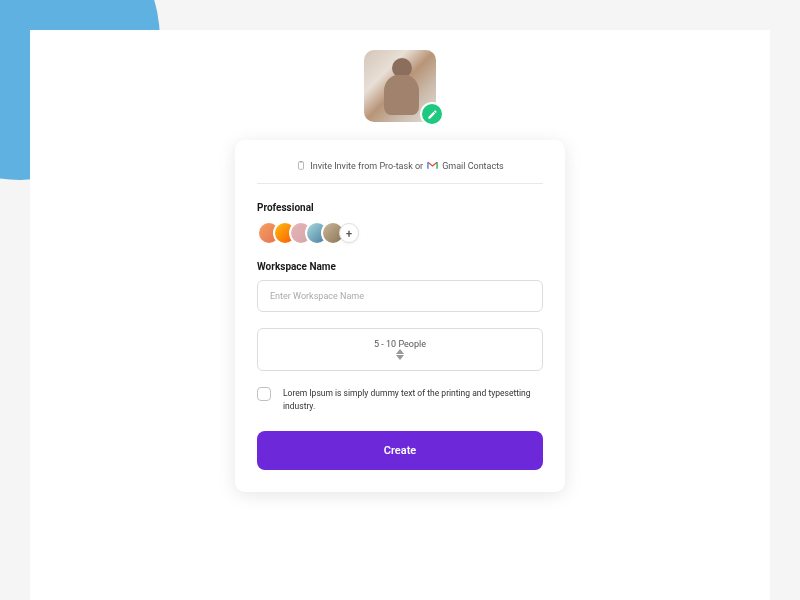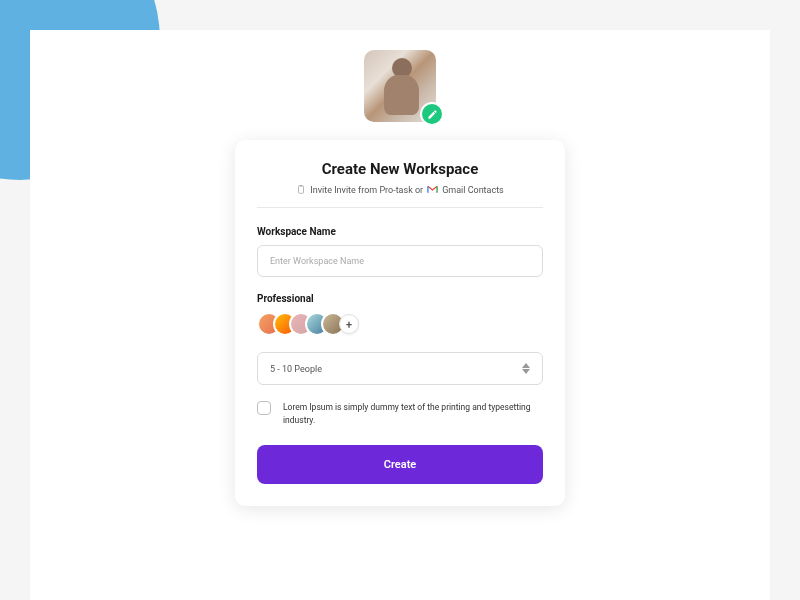"Create New Workspace" h1.card-title { html: <h1>Create New Workspace</h1> -> none }
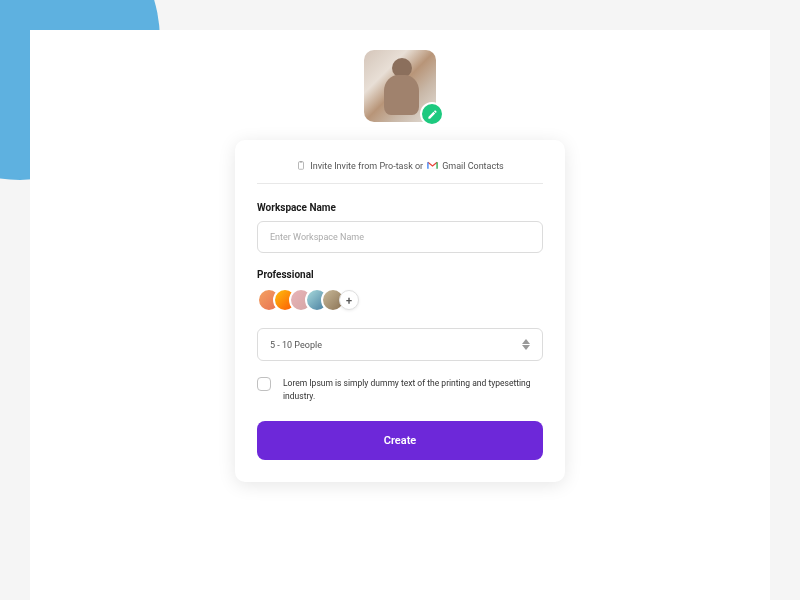"Workspace Name" div.form-group { order: before "Professional" -> after "Professional" }
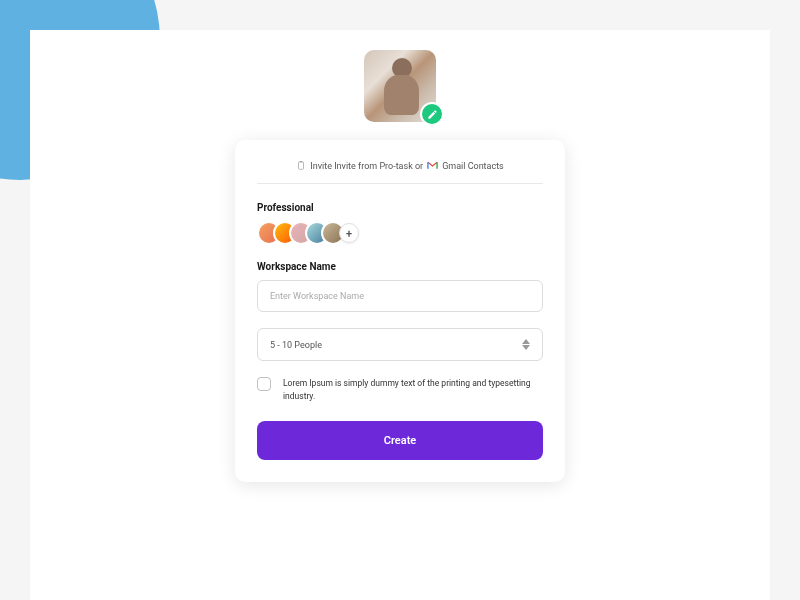"5 - 10 People" .select-wrapper { flex-direction: none -> column; justify-content: space-between -> none }
